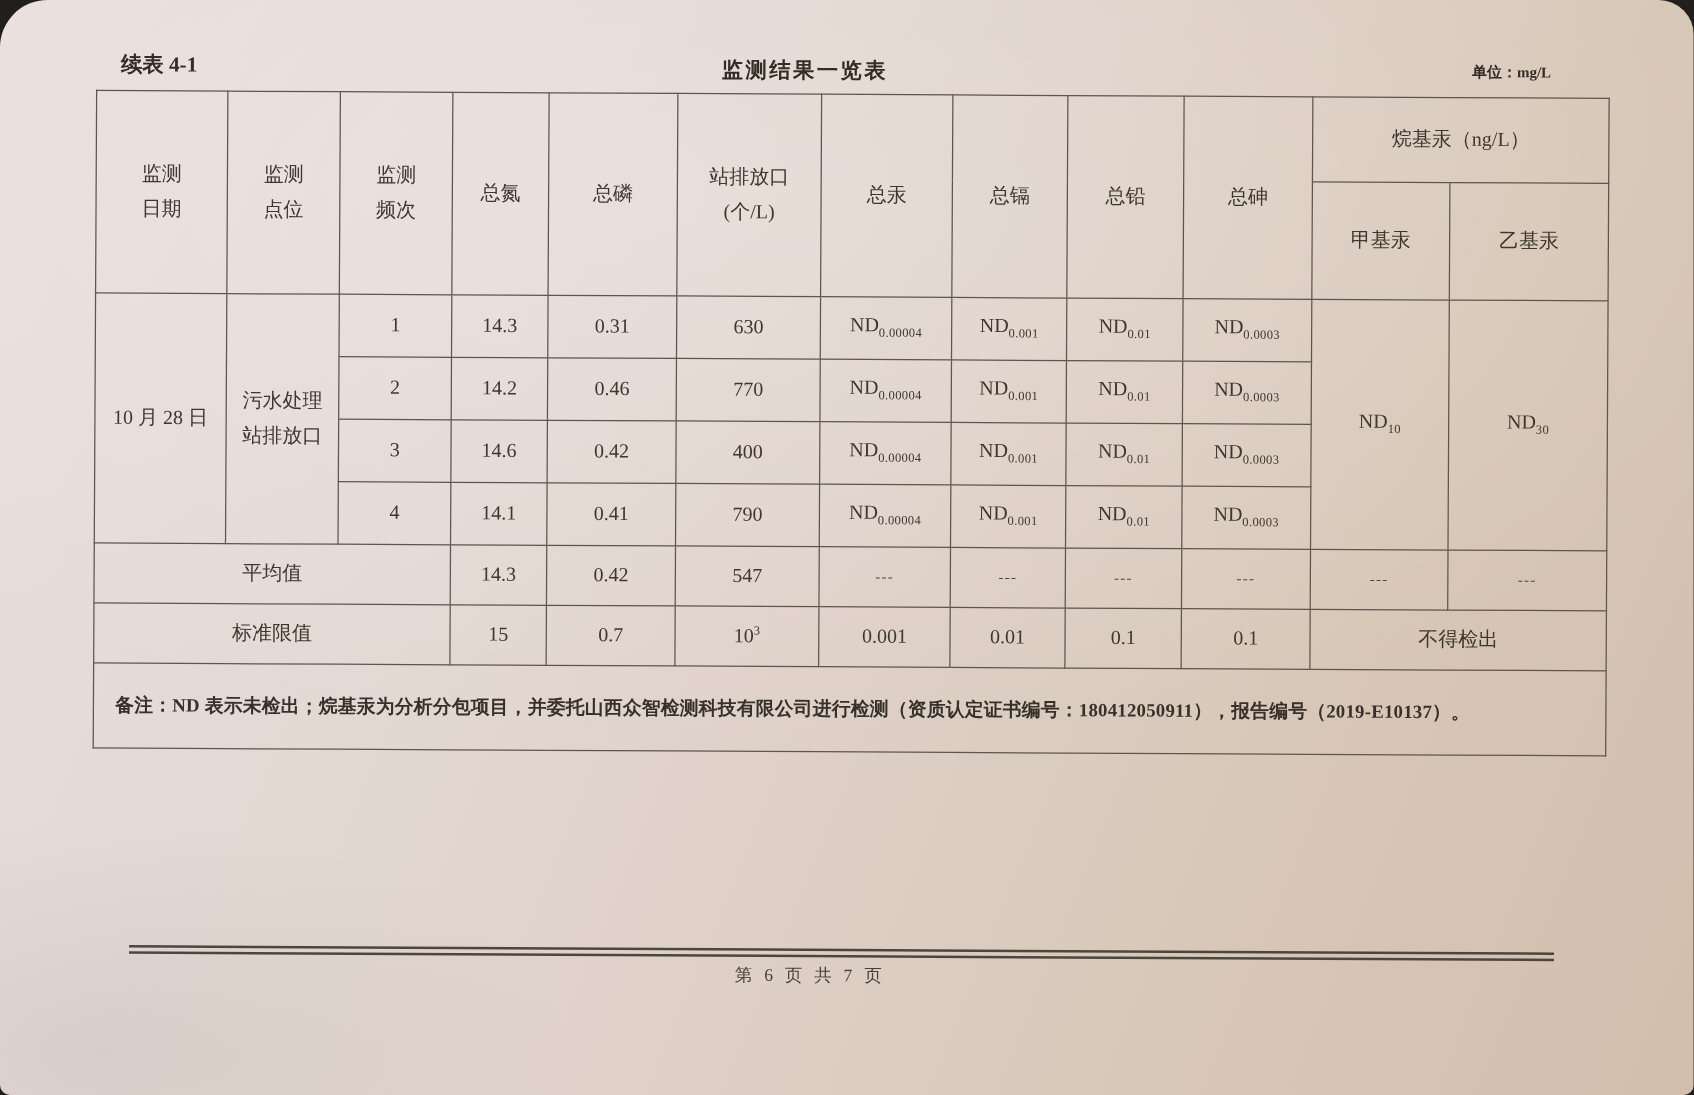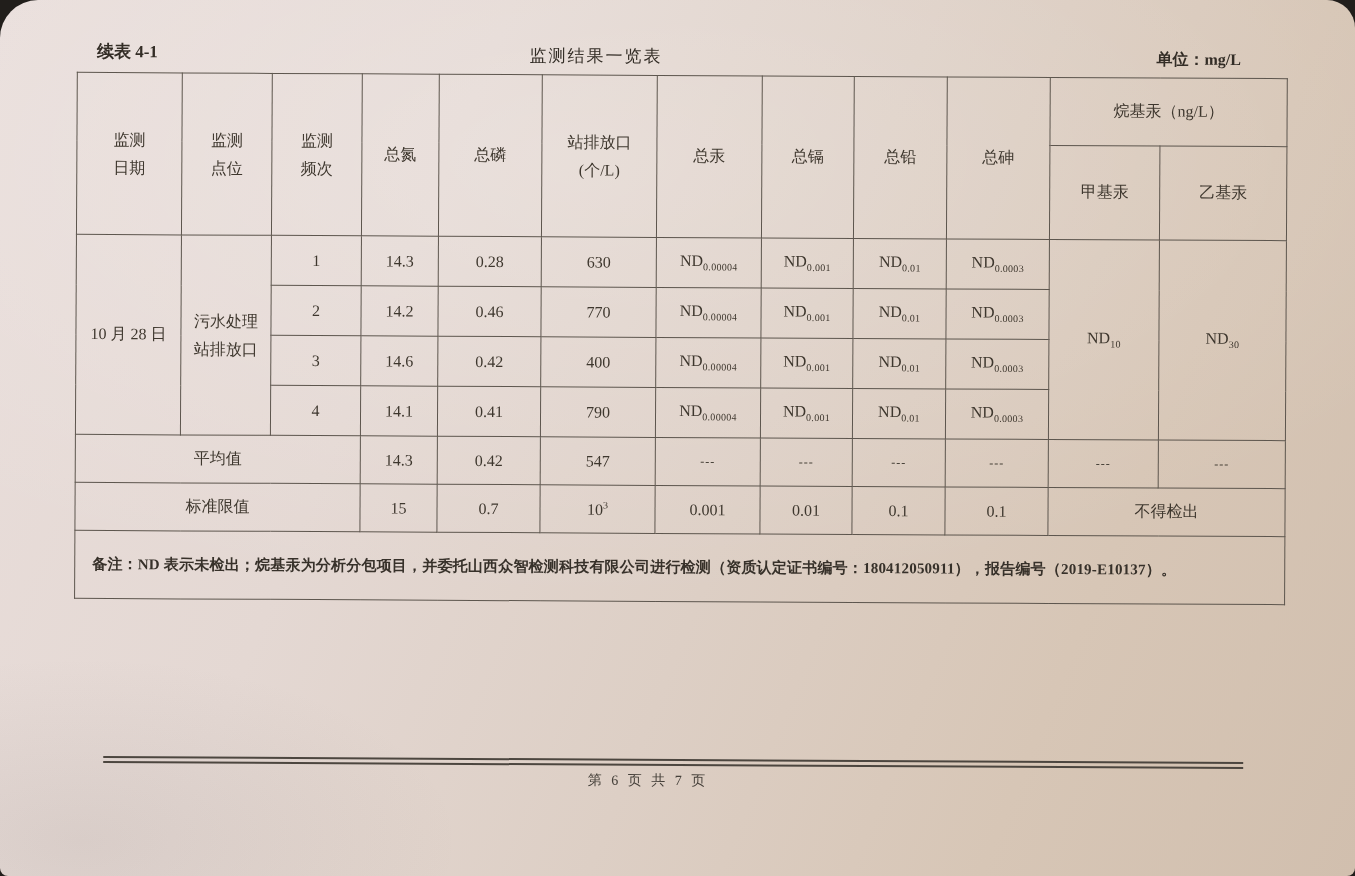"监测结果一览表" .title { font-weight: normal -> bold; left: 594px -> 642px }
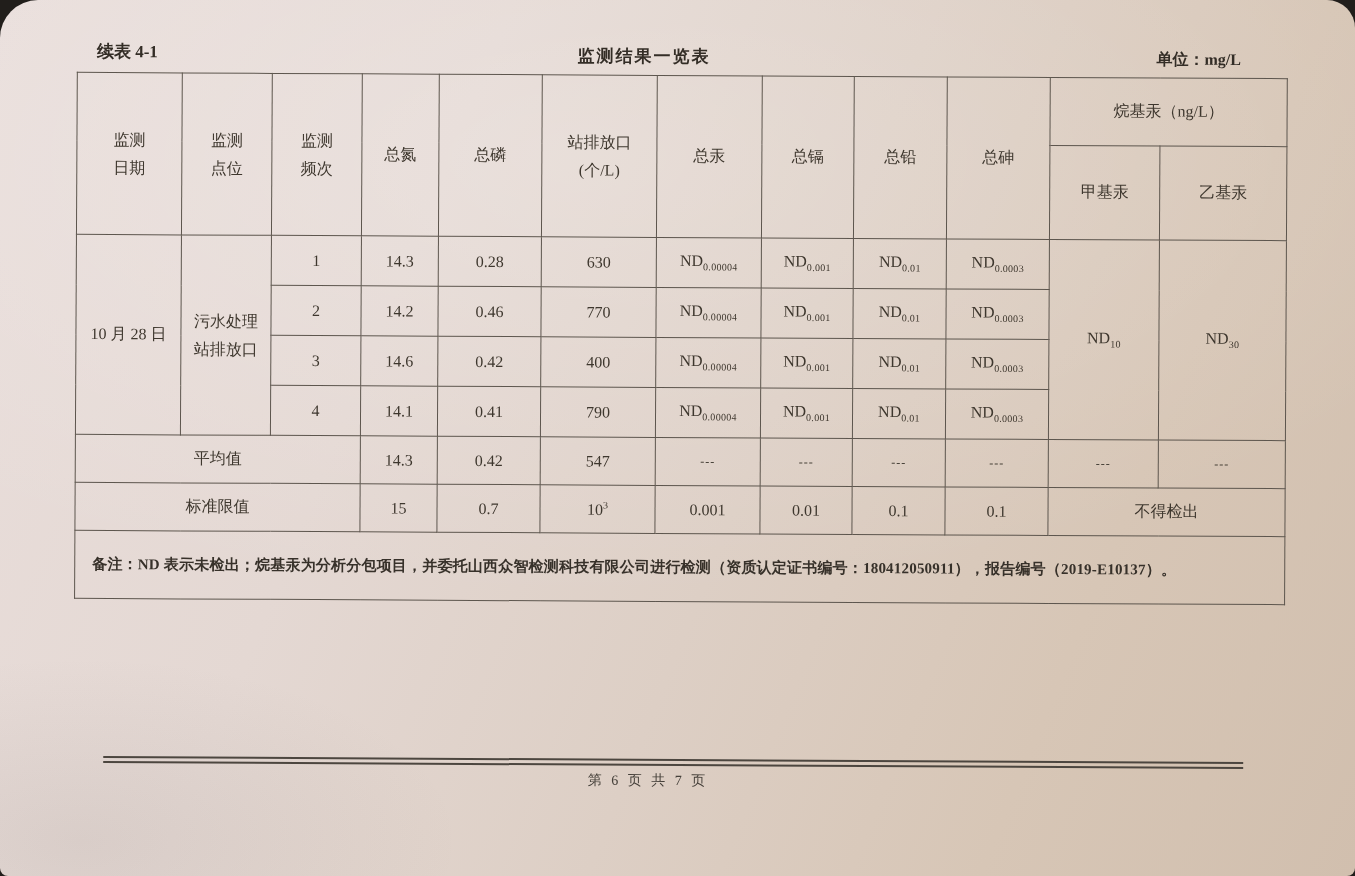"单位：mg/L" .unit { font-size: 16px -> 12px }
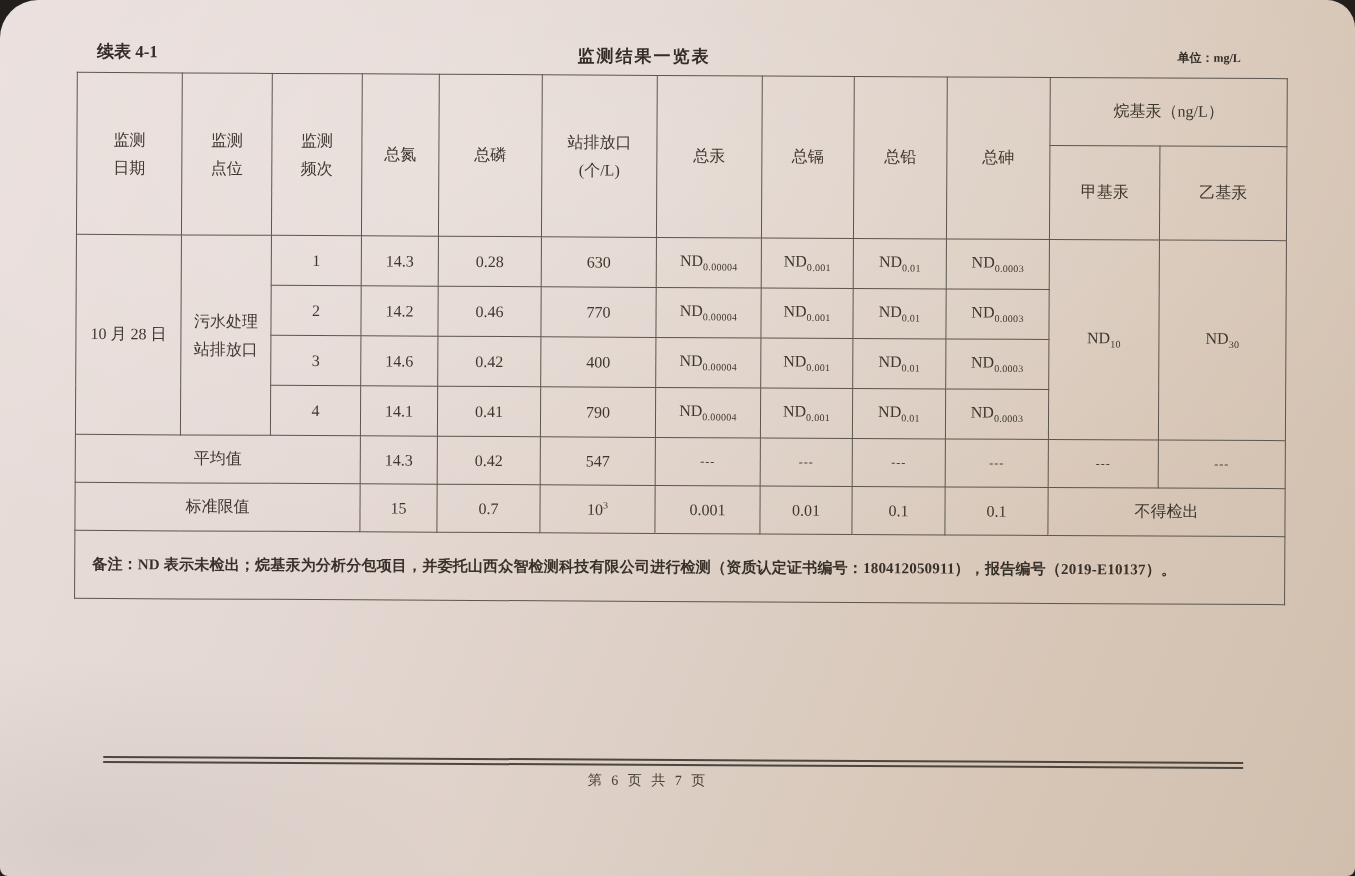"0.28" td { text: 0.28 -> 0.31 }
